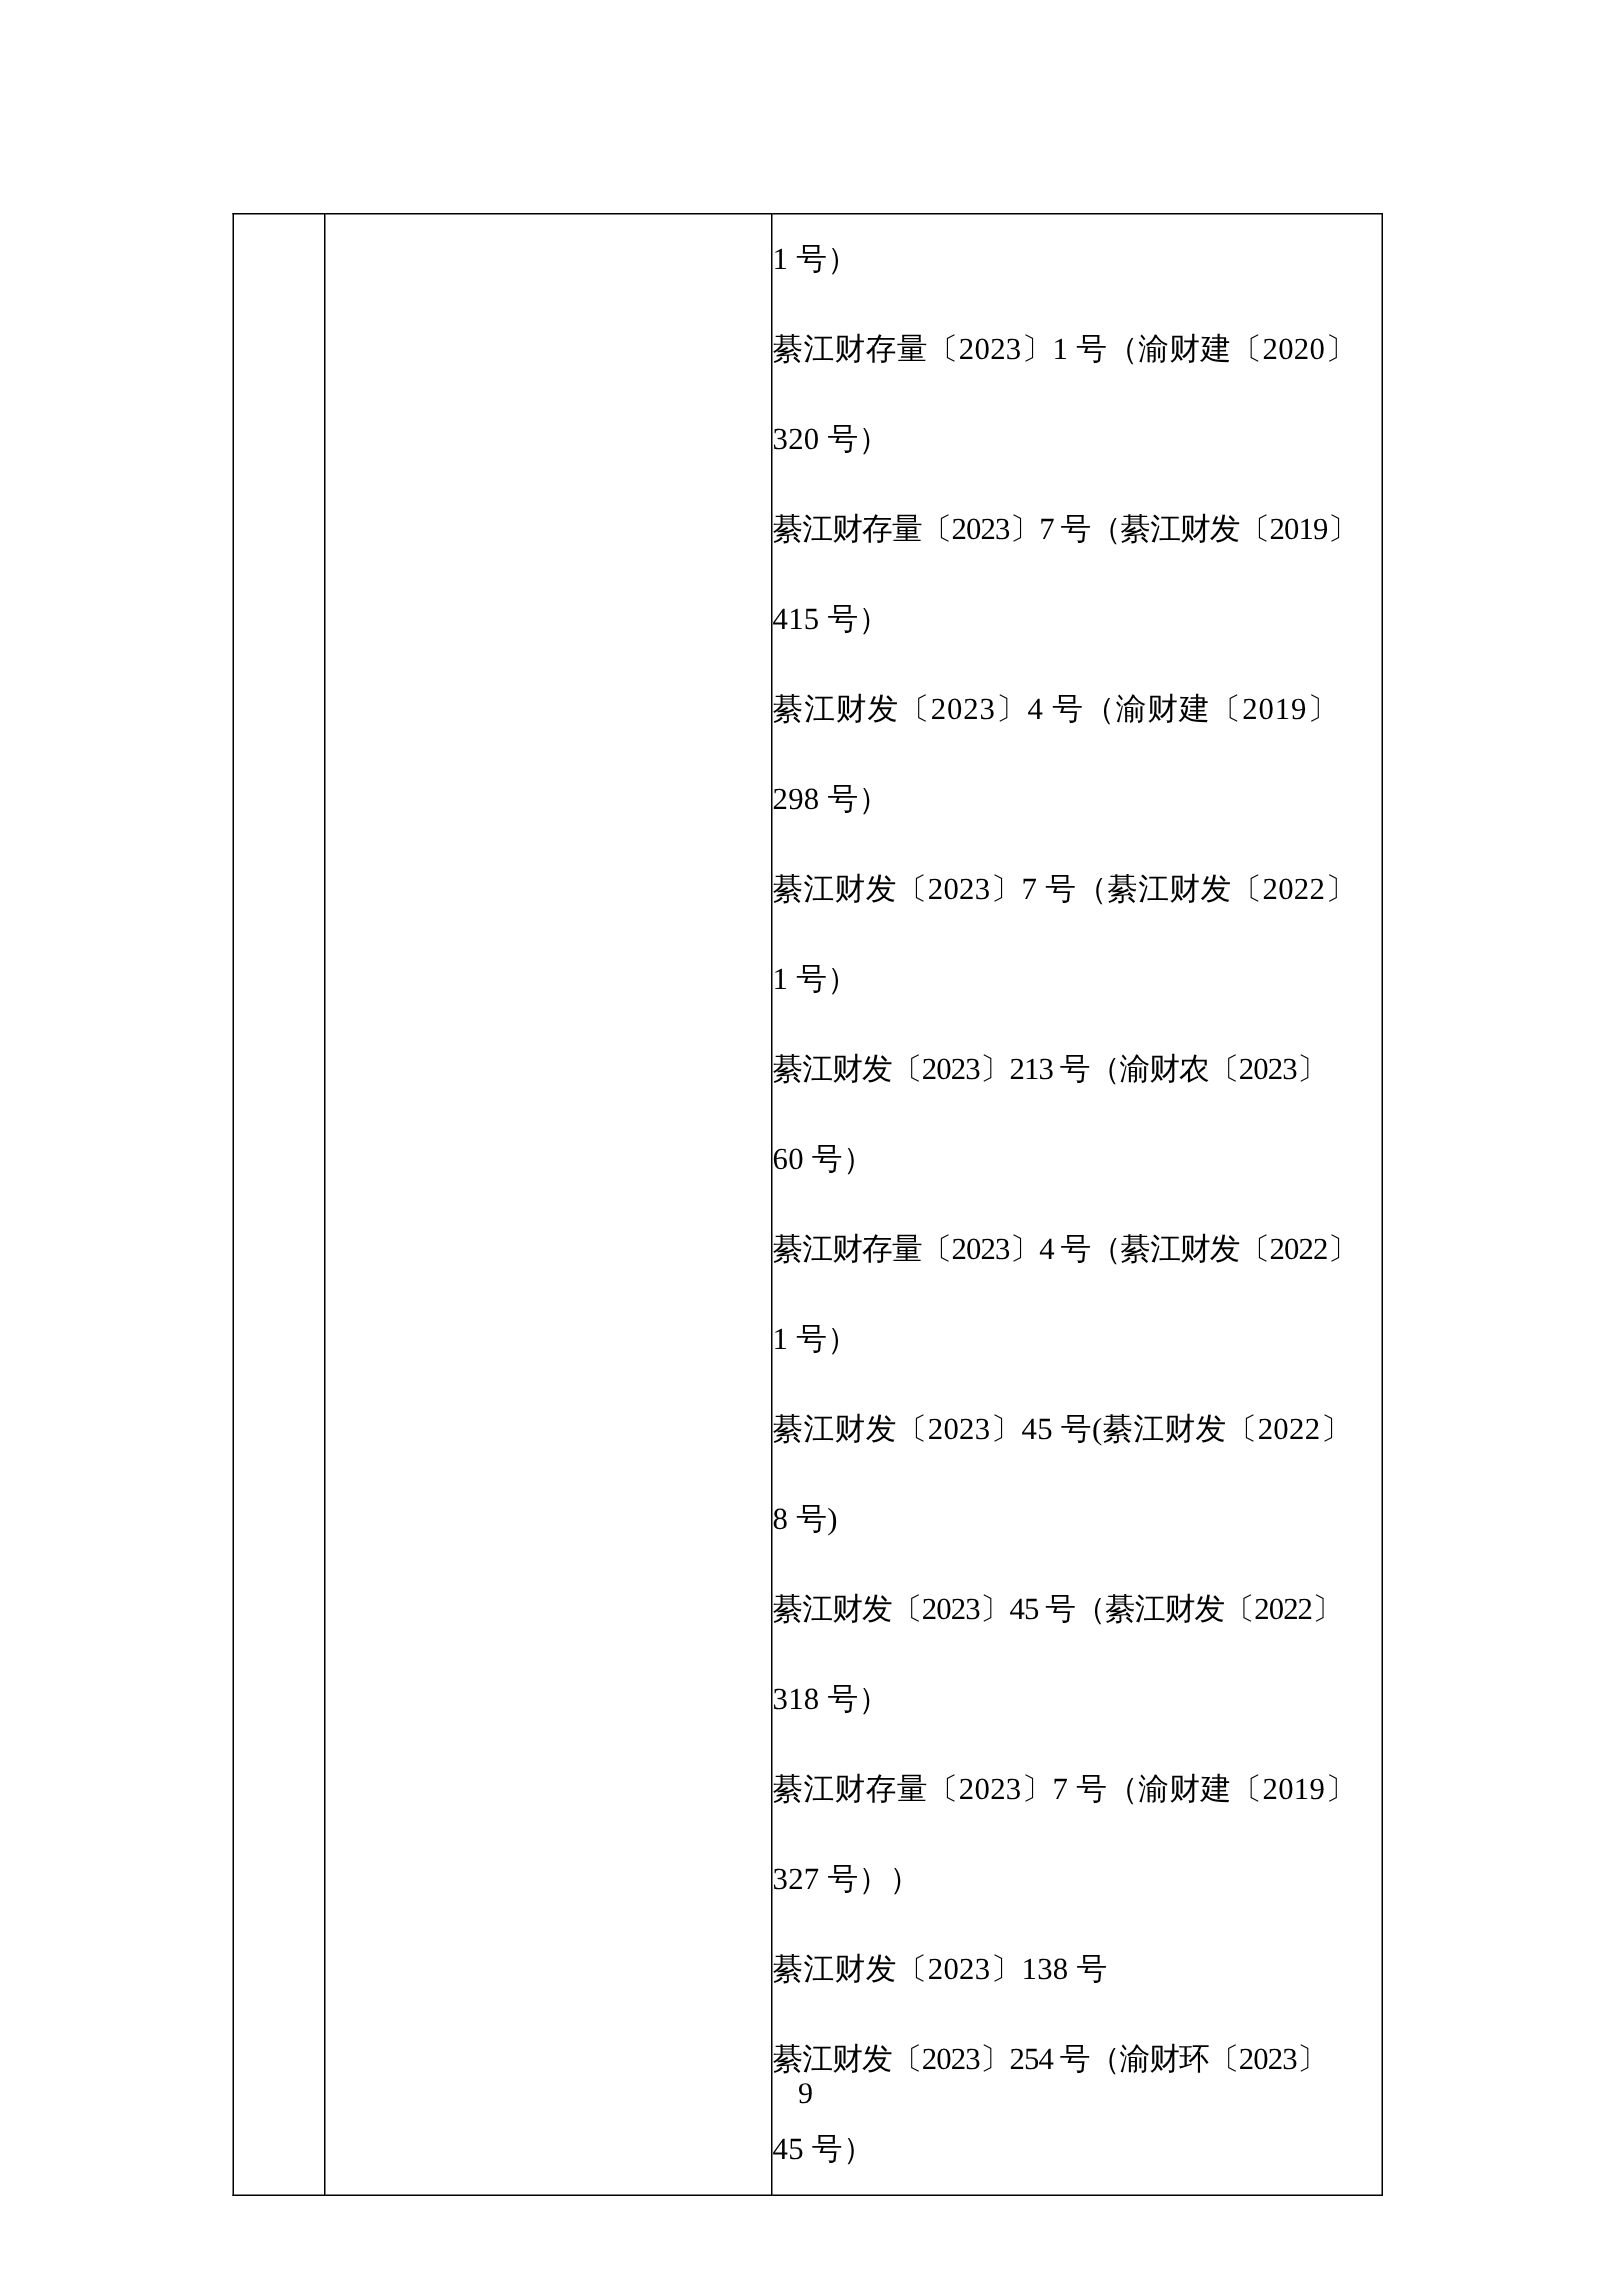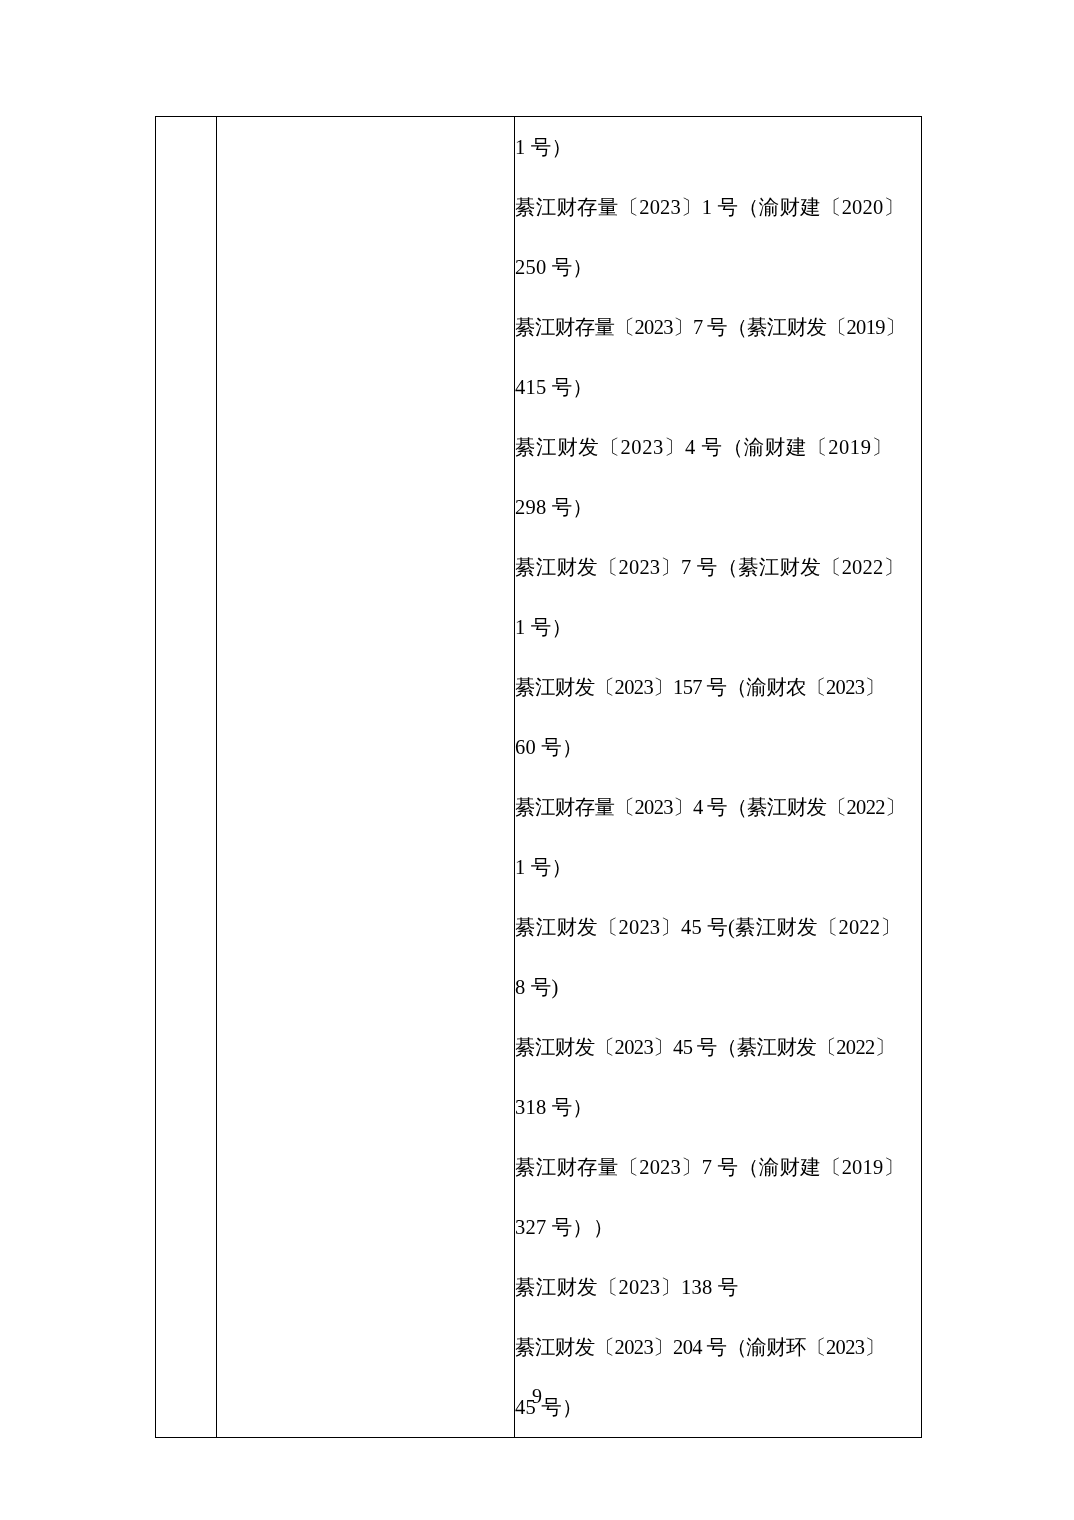"1 号）" .doc-table { top: 116px -> 142px }
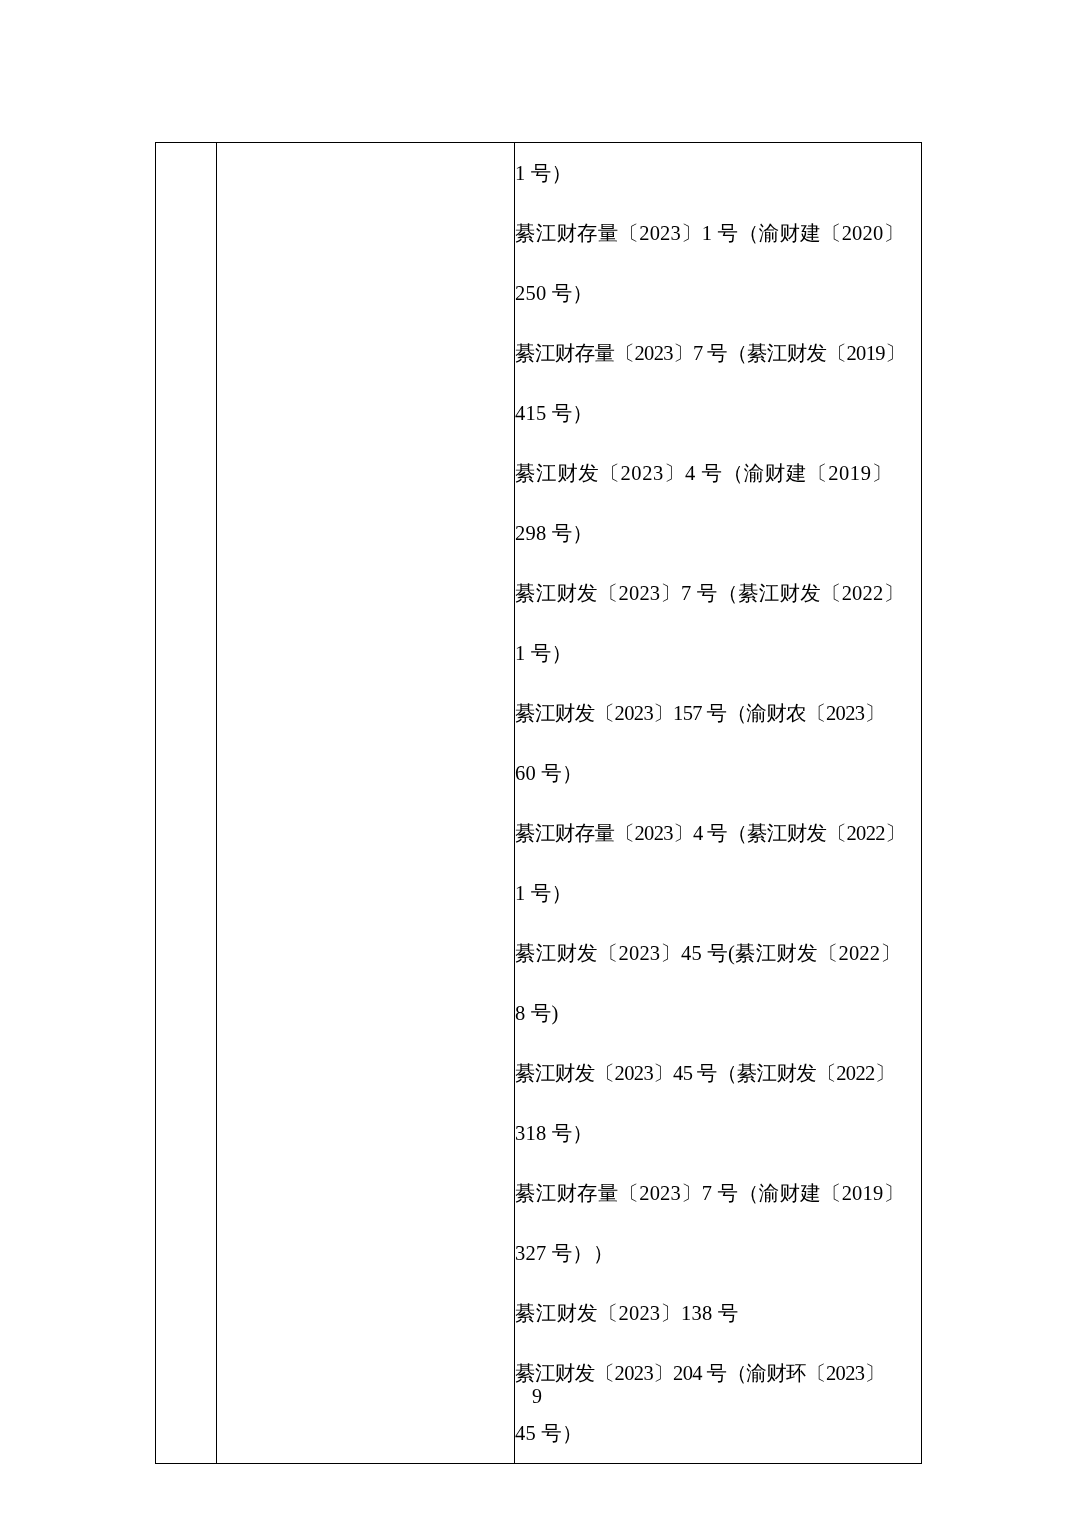"250 号）" div.line { text: 250 -> 320 }
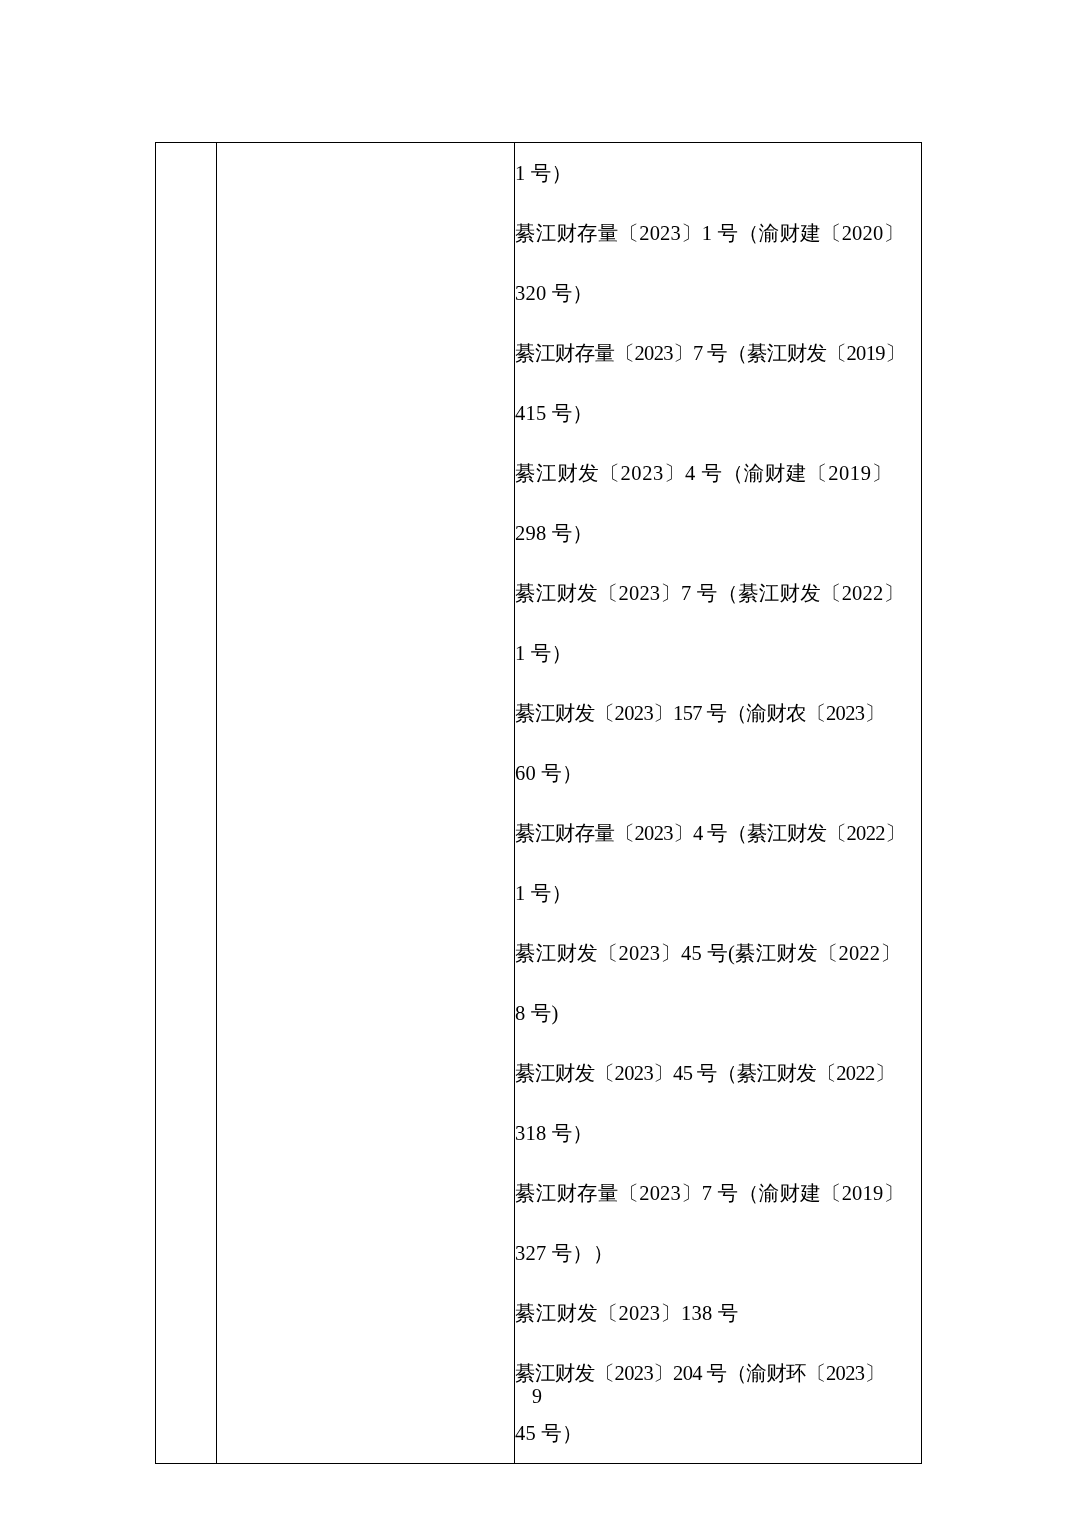"綦江财发〔2023〕157 号（渝财农〔2023〕" div.line { text: 157 -> 213 }
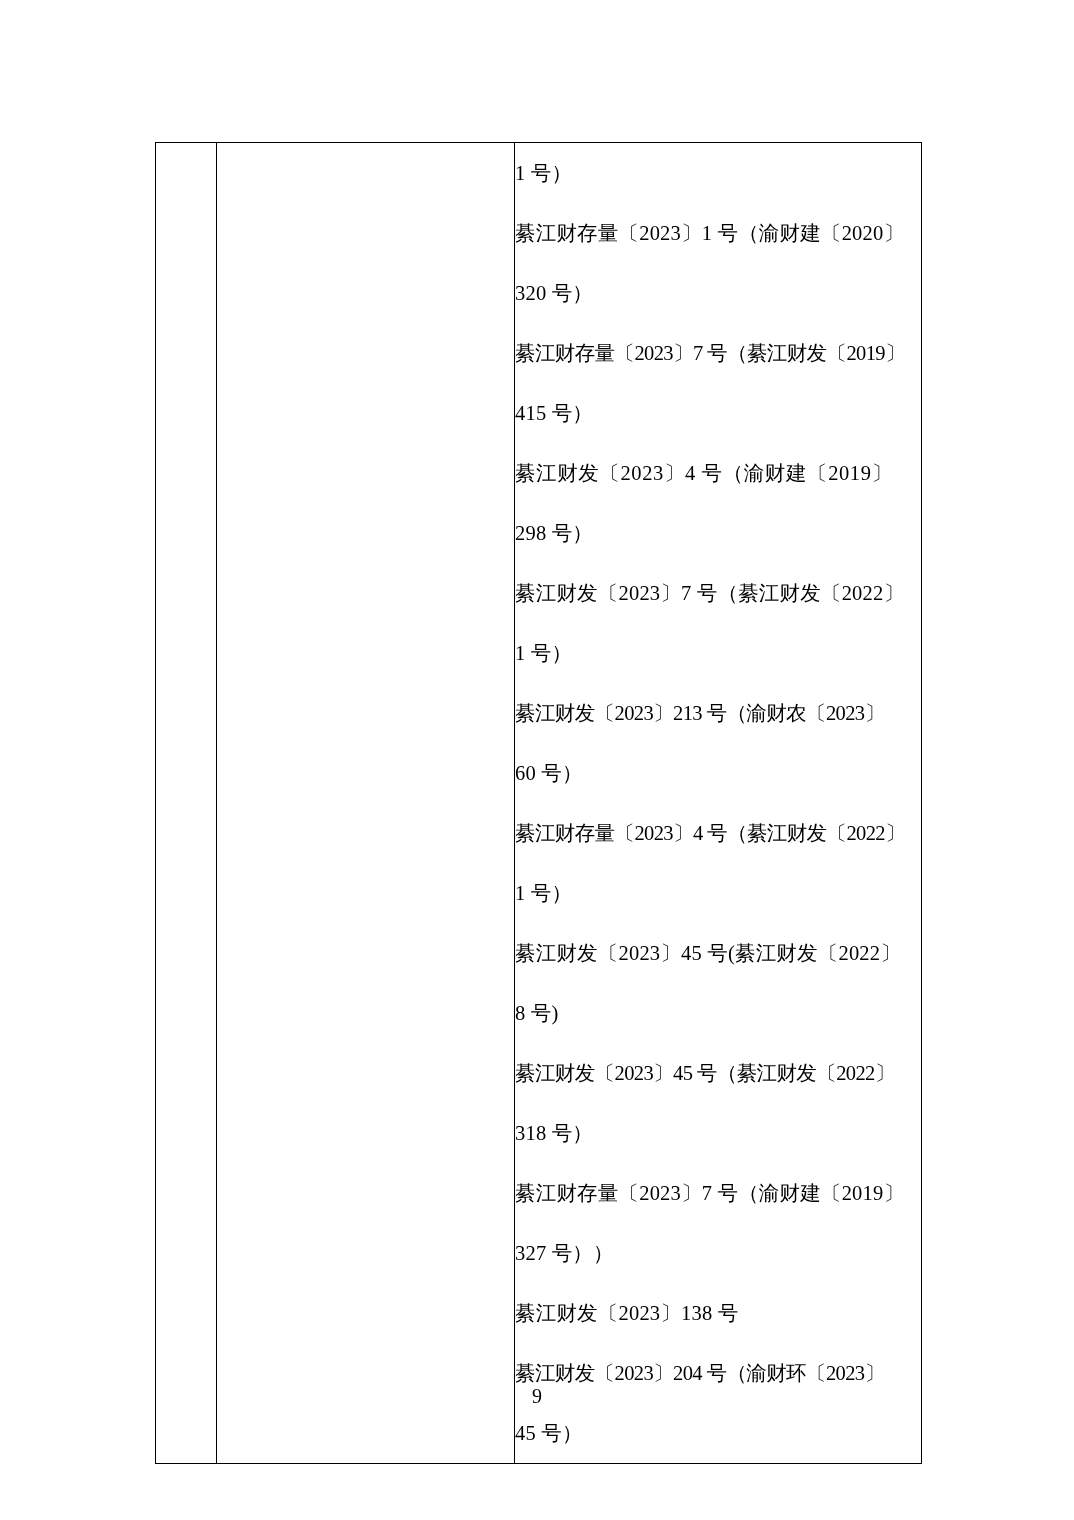"綦江财发〔2023〕204 号（渝财环〔2023〕" div.line { text: 204 -> 254 }
